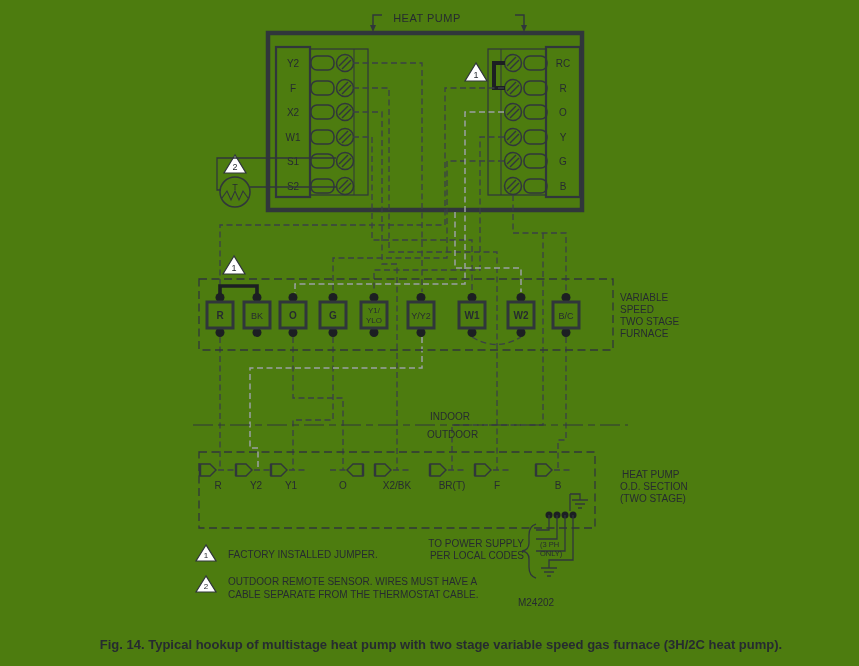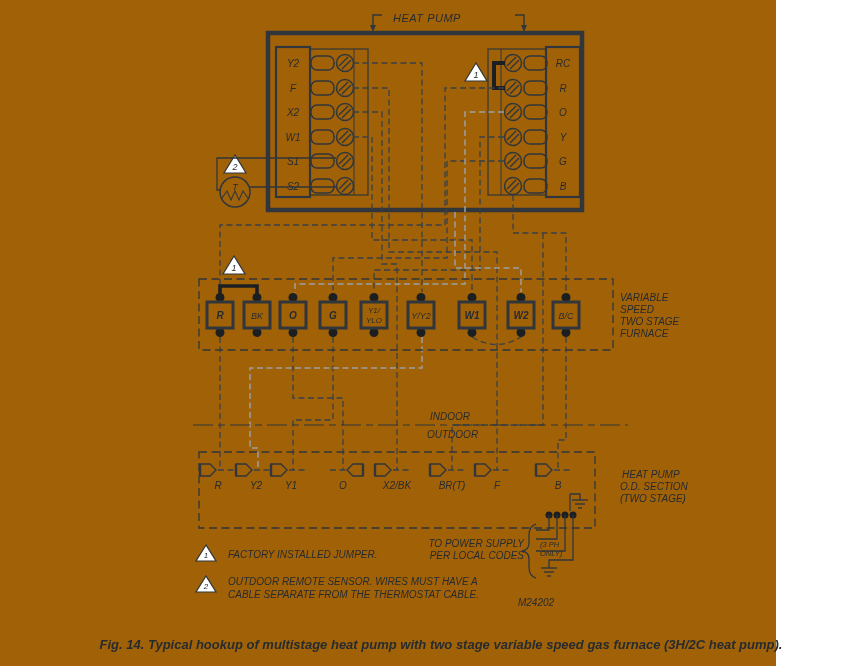"HEAT PUMP" .stage { background: #a16207 -> #4d7c0f; font-style: italic -> none; width: 776px -> 859px }
